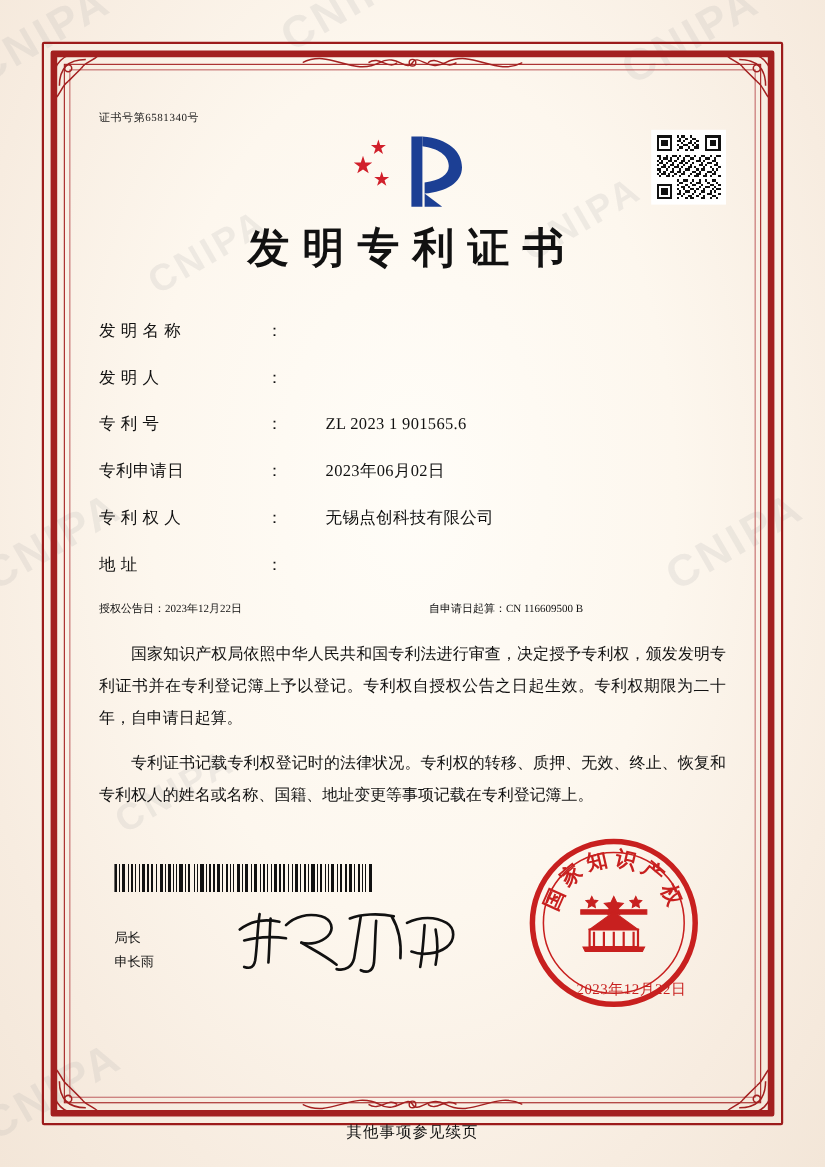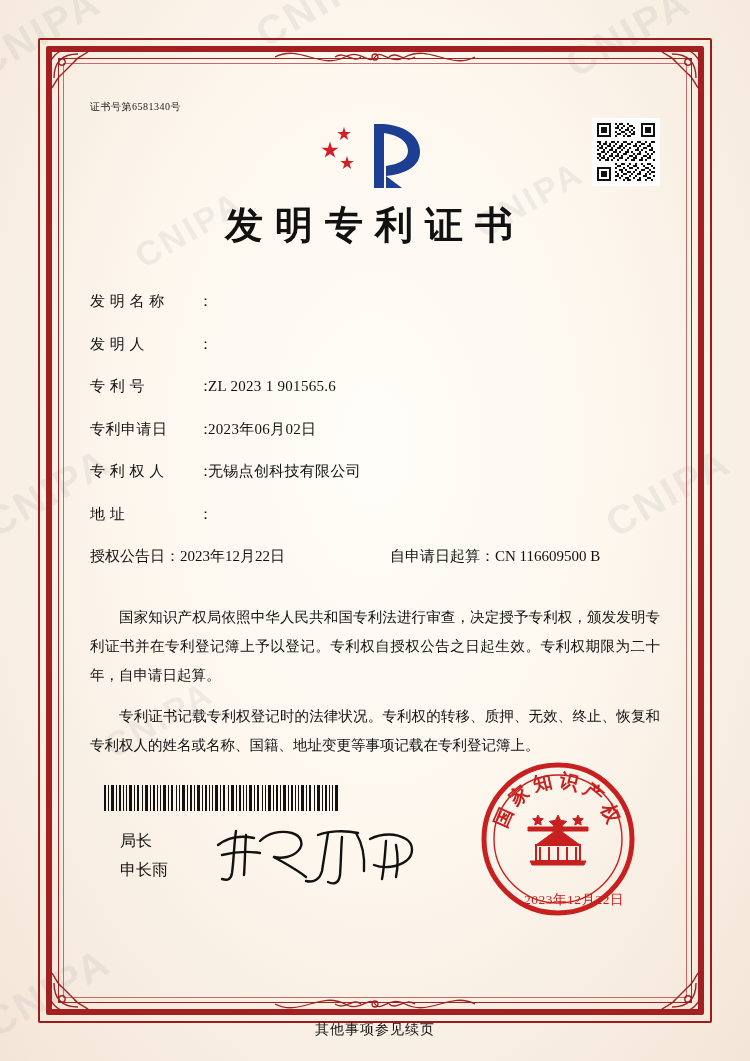"发 明 名 称" .field-row { gap: none -> 44px }
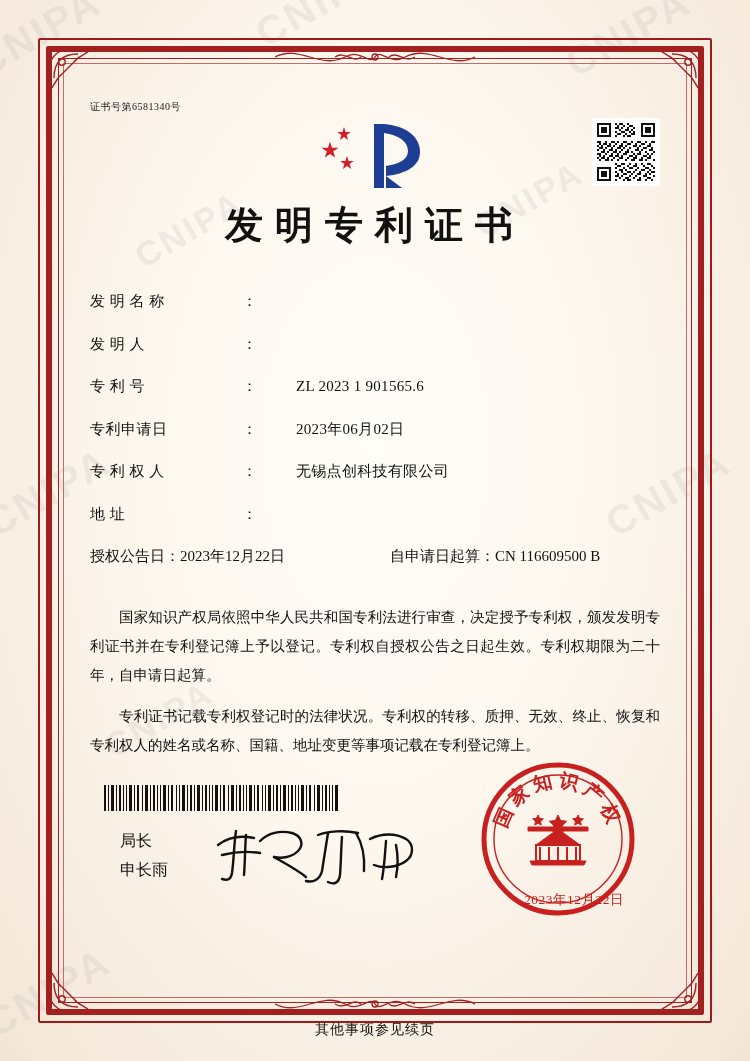"授权公告日：2023年12月22日" .row-two-col { font-size: 15px -> 10px; margin-bottom: 38px -> 22px }
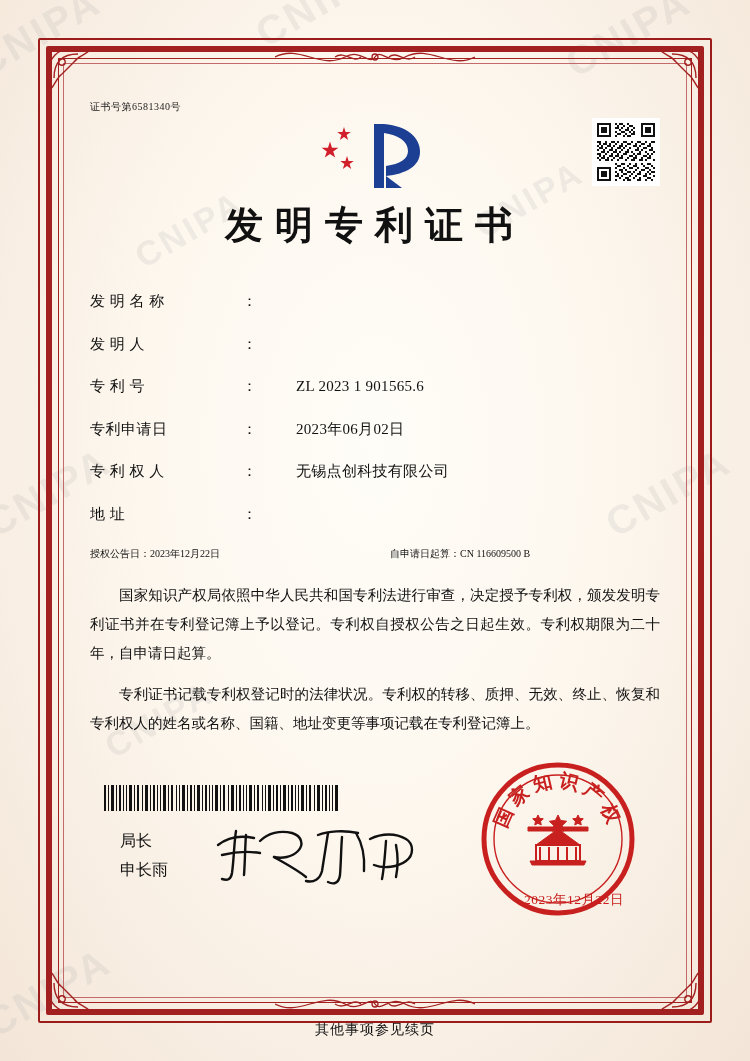"局长" .sign-block { font-size: 16px -> 12px; left: 30px -> 14px }
